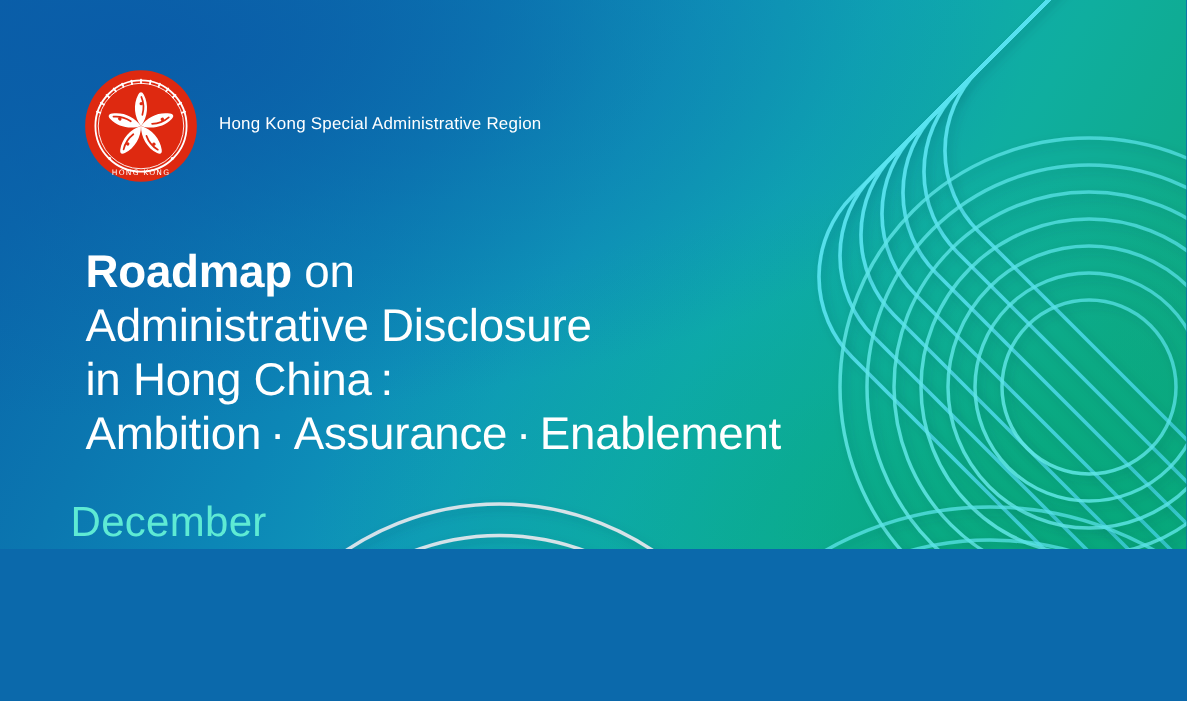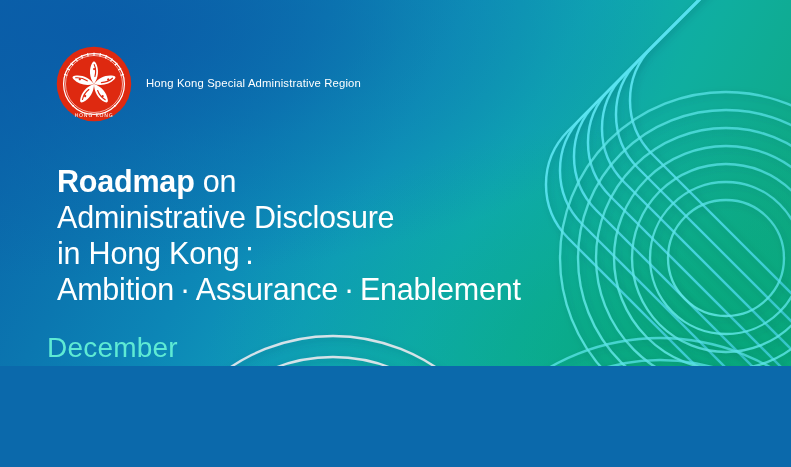"in Hong Kong :" div.title-line { text: Kong -> China }
